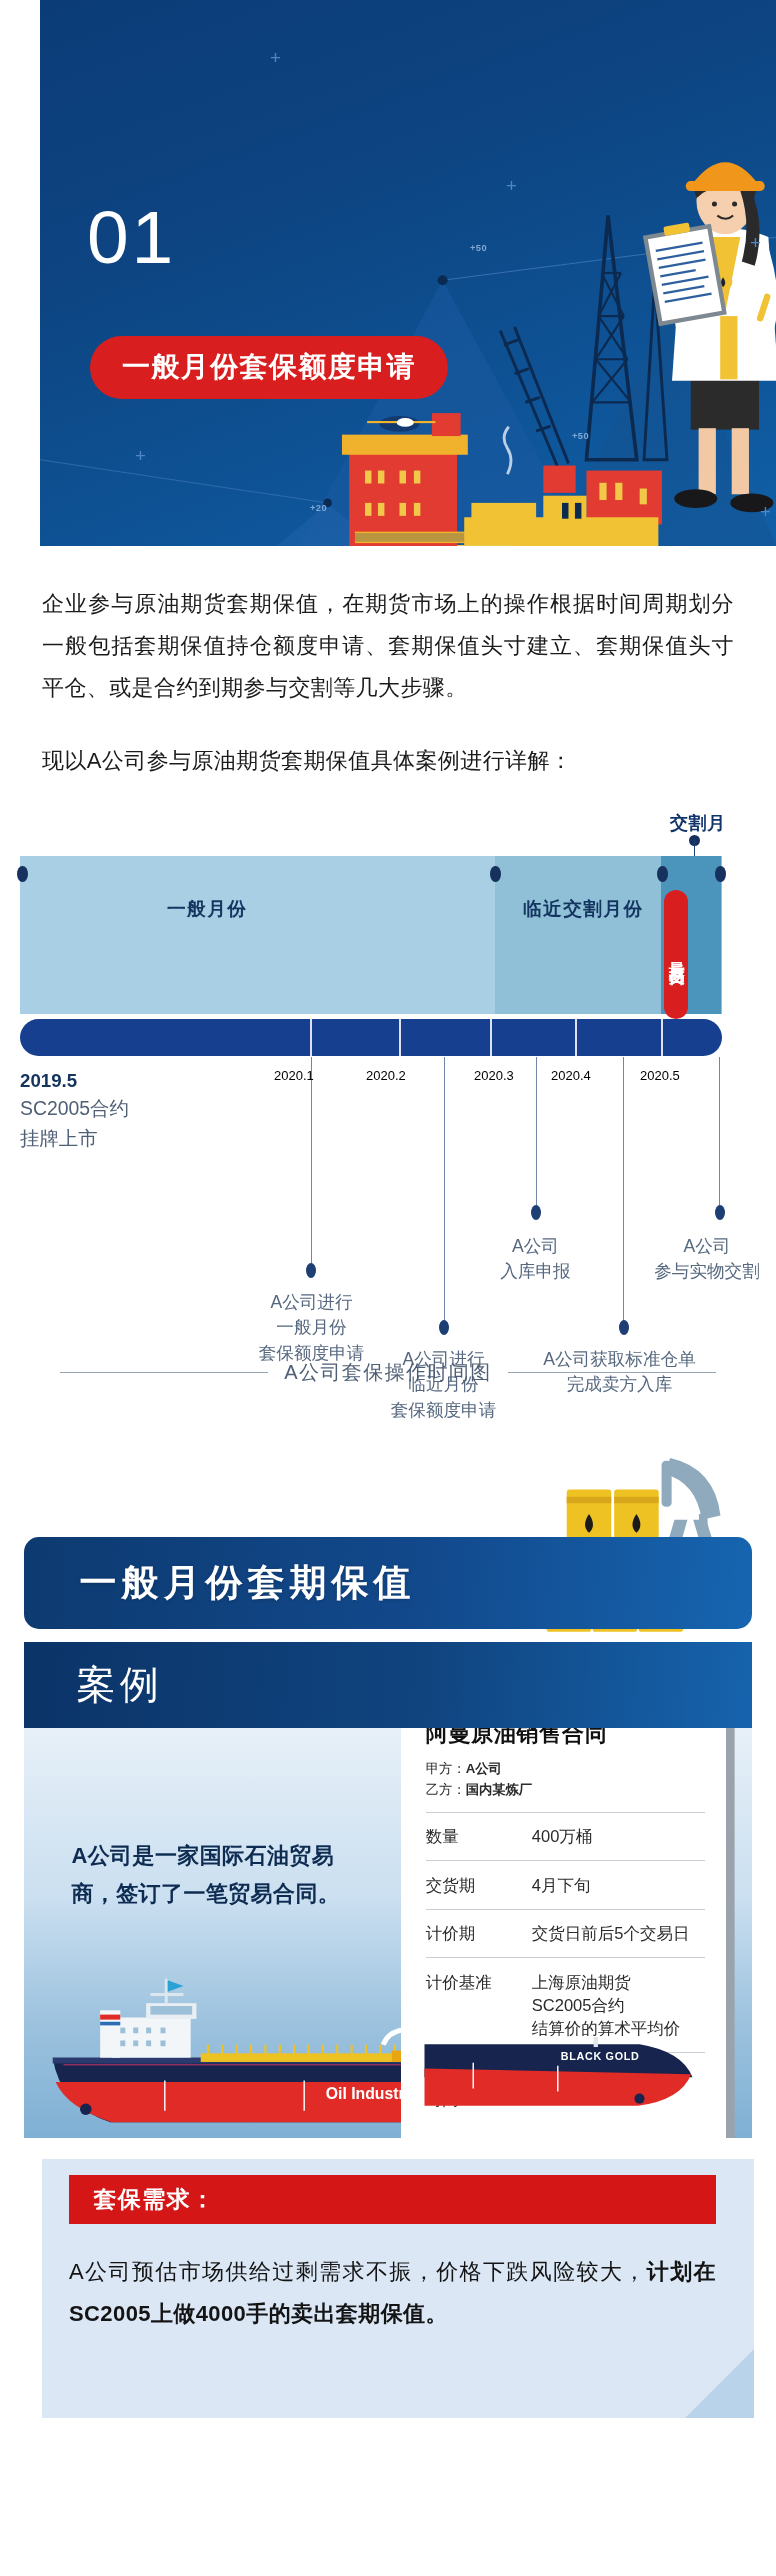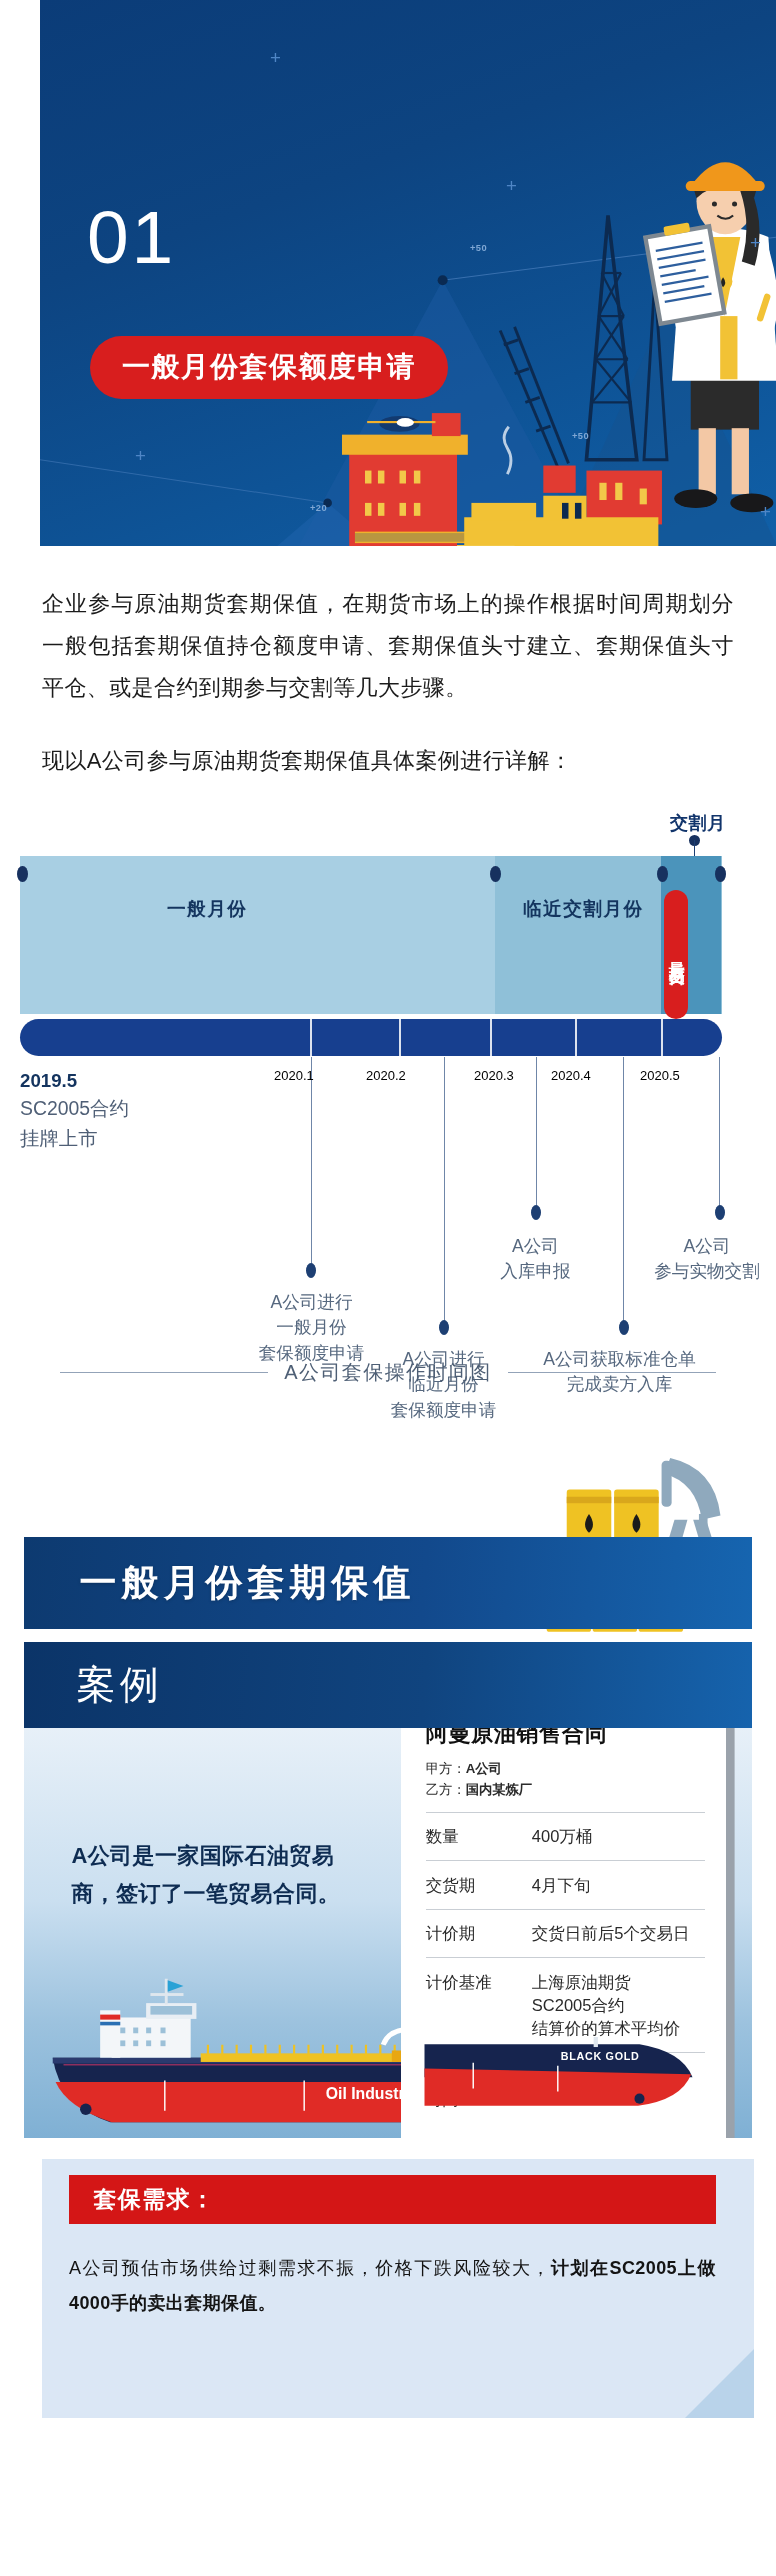"一般月份套期保值" .sec-banner { border-radius: none -> 15px }
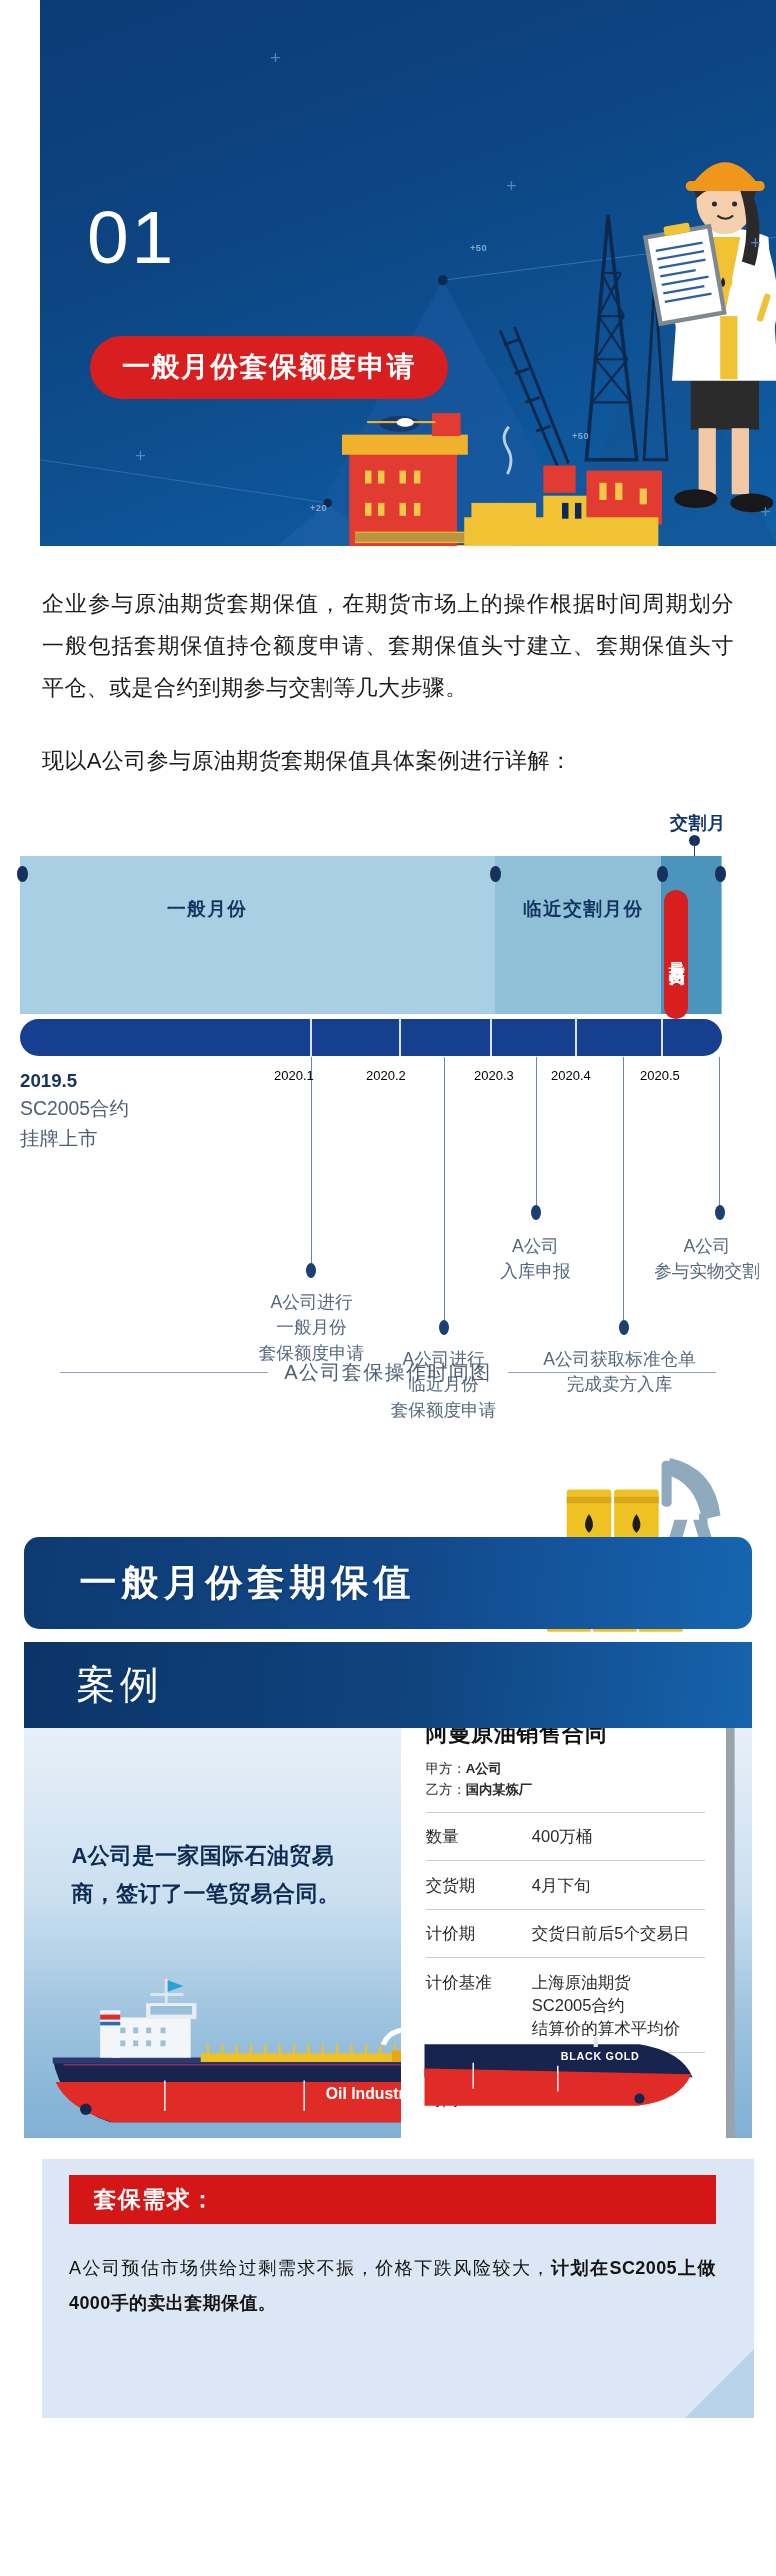"A公司预估市场供给过剩需求不振，价格下跌风险较大，计划在SC2005上做4000" .demand-text { font-size: 18px -> 22px }
